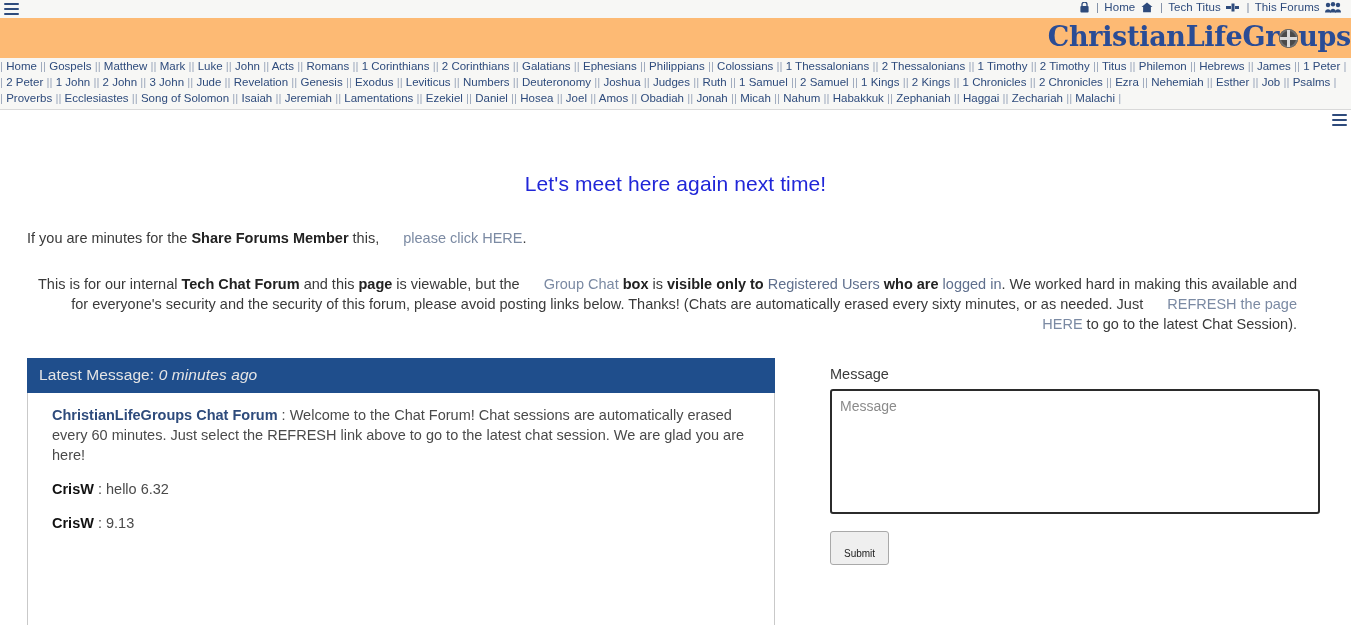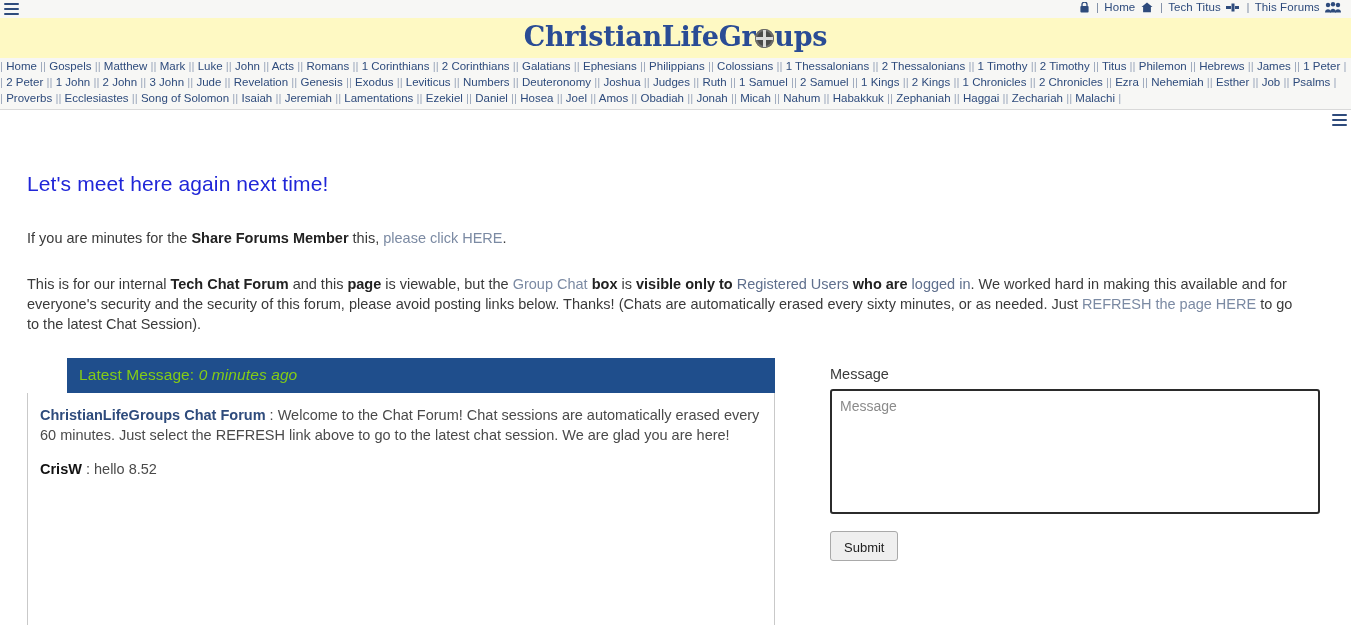"ChristianLifeGr ups" .logo-wrap { background: #fef9c3 -> #fdba74; text-align: center -> right }
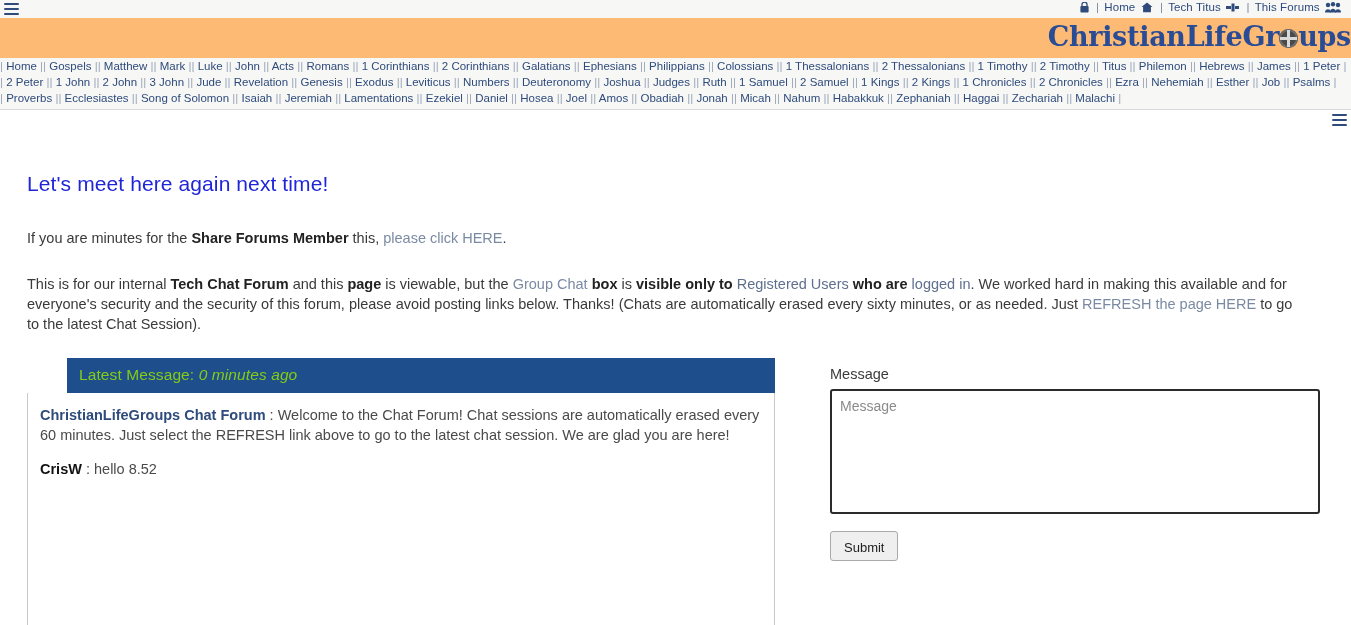"Let's meet here again next" h1.page-title { text-align: left -> center }
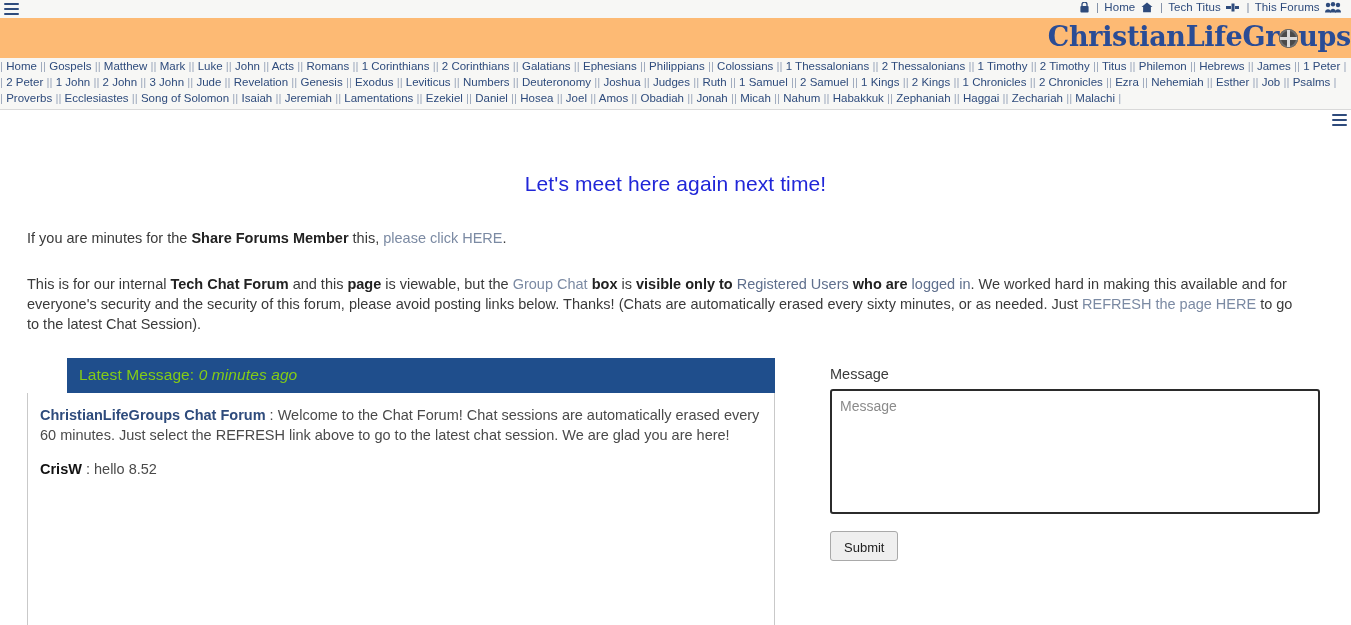"please click HERE" .lnk { margin-left: none -> 20px }
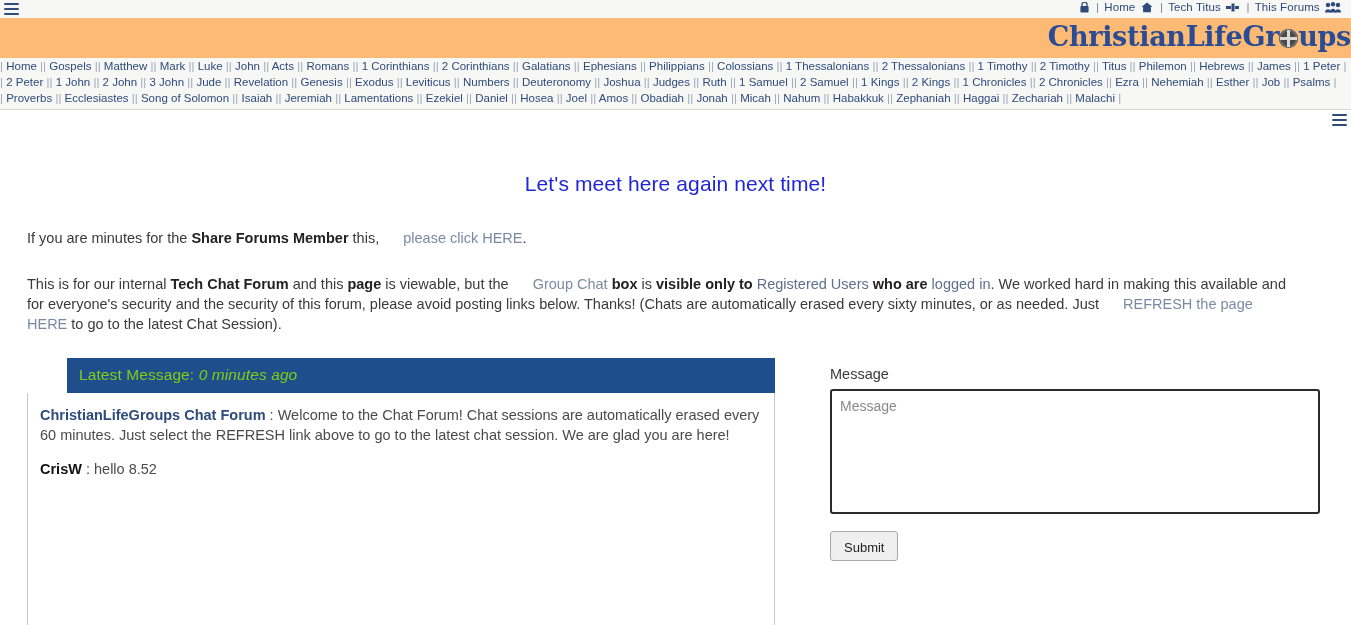"This is for our internal" p.para2 { text-align: none -> right }
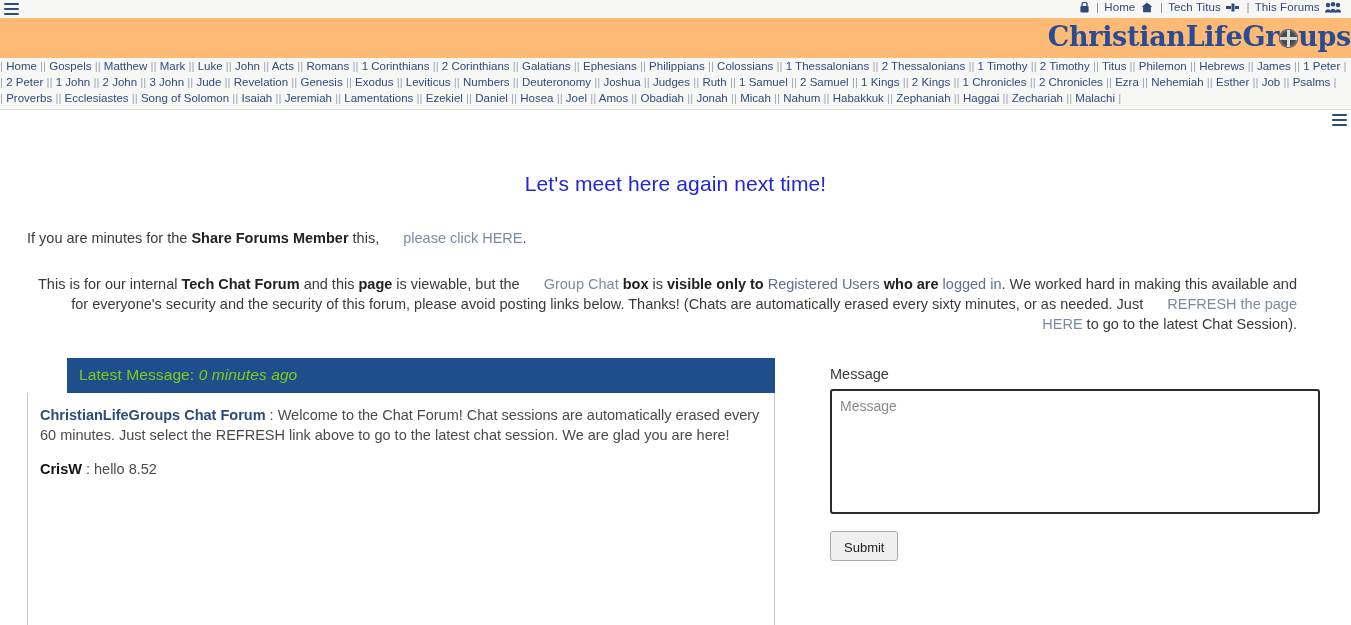"Latest Message: 0 minutes ago" .chat-header { color: #84cc16 -> #e5e5e5; margin-left: 40px -> none }
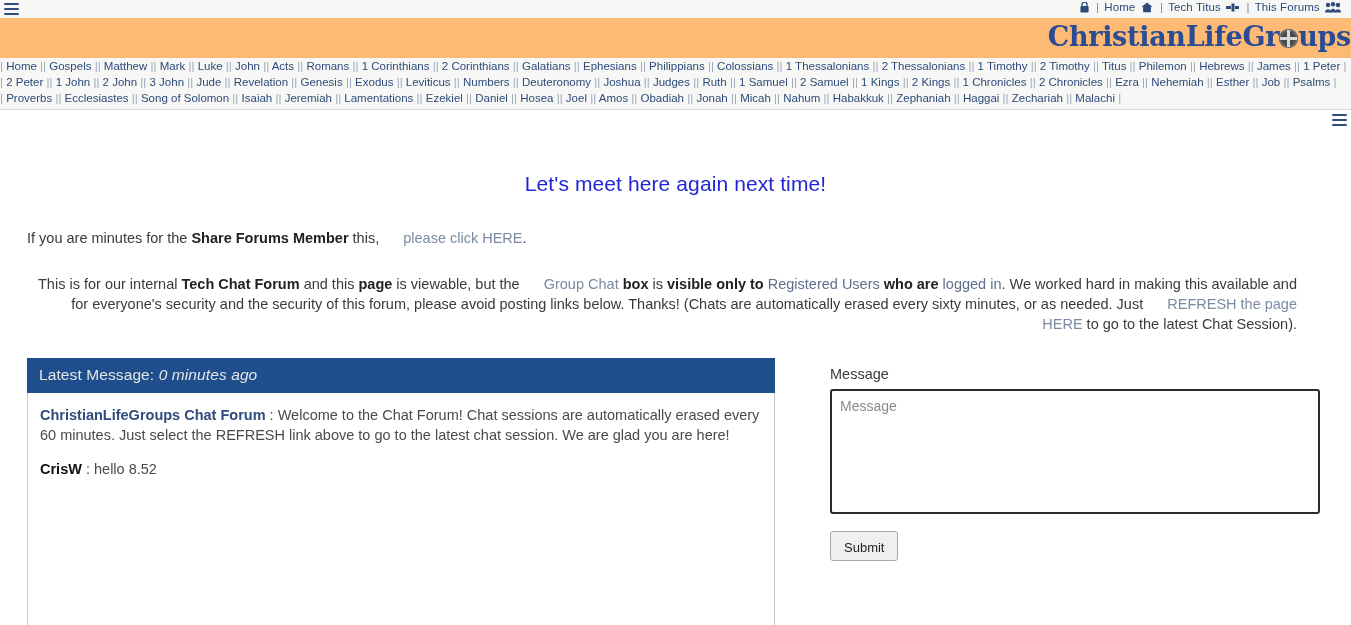"ChristianLifeGroups Chat Forum : Welcome" .msg { margin: 0 0 14px 0 -> 0 0 14px 12px }
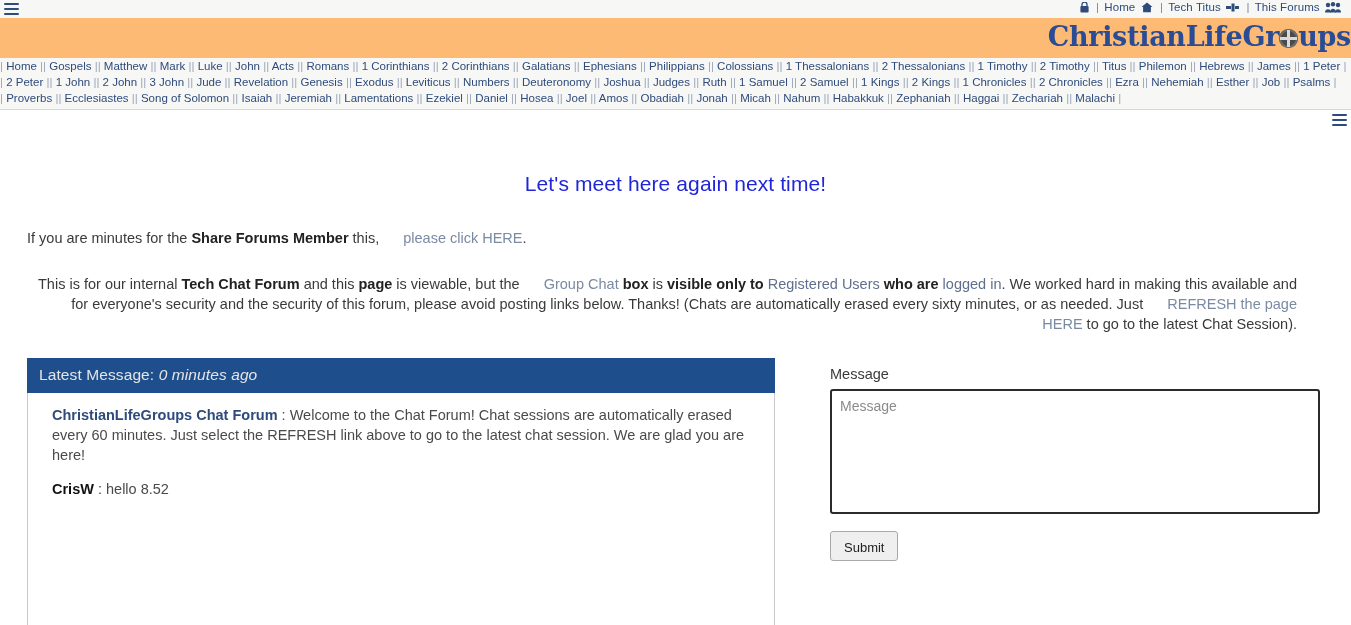"hello 8.52" span { text: 8.52 -> 6.32 }
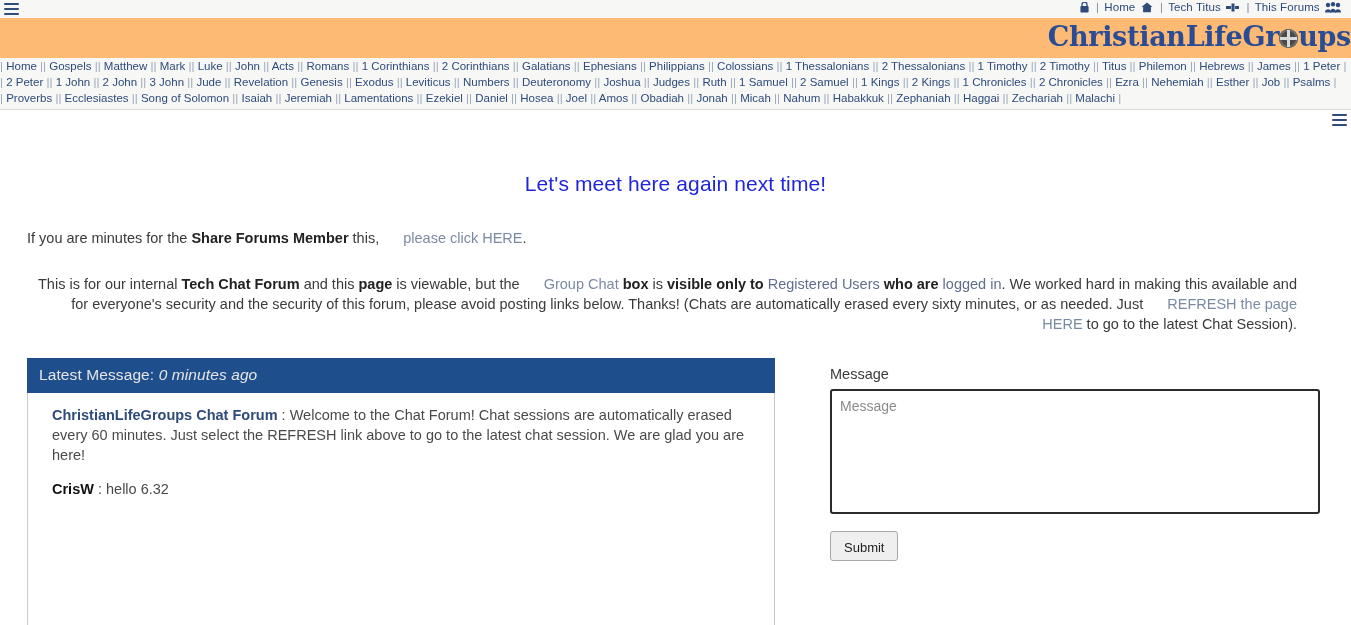"CrisW : 9.13" p.msg { html: none -> <p><span>CrisW</span><span> : </span><span>9.13</span></p> }
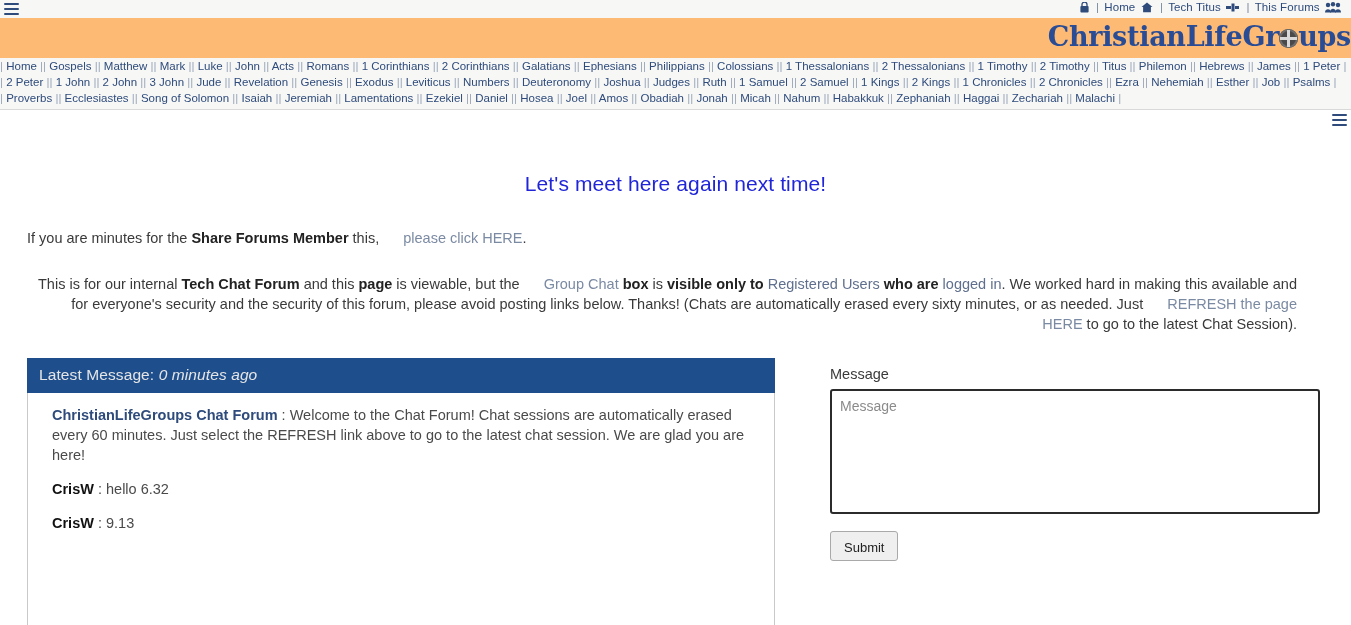"Submit" button.submit { font-size: 13px -> 10px; padding: 8px 13px 5px 13px -> 16px 13px 5px 13px }
